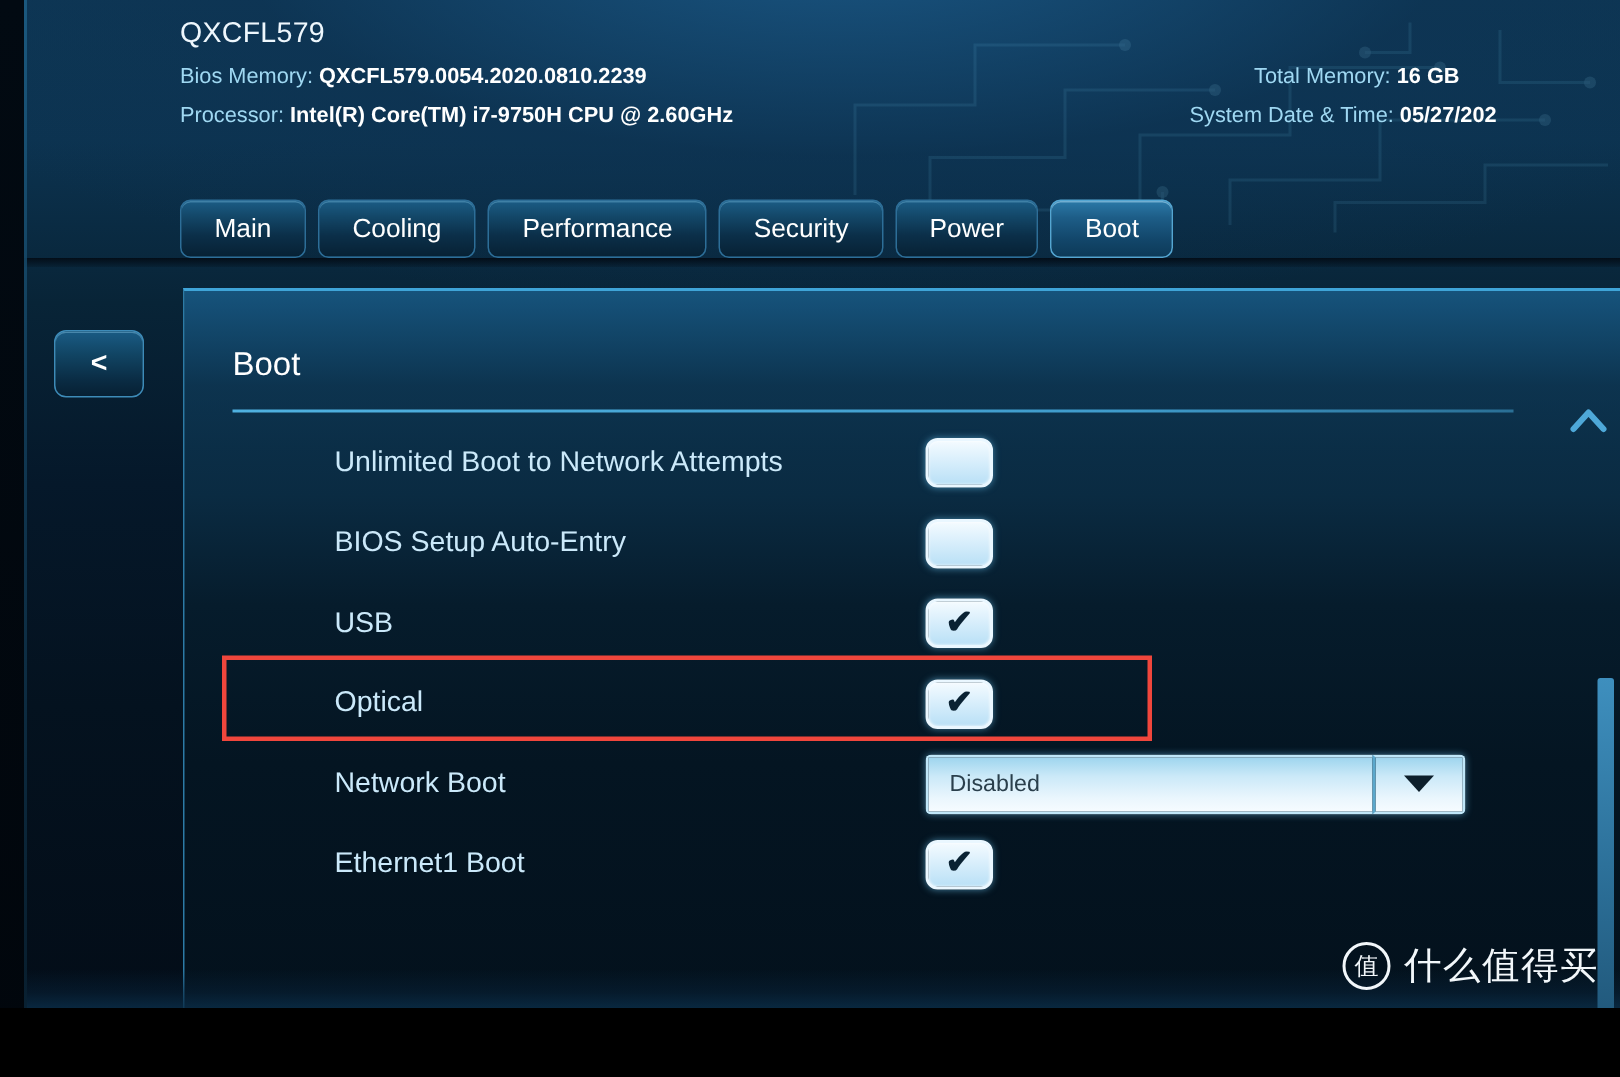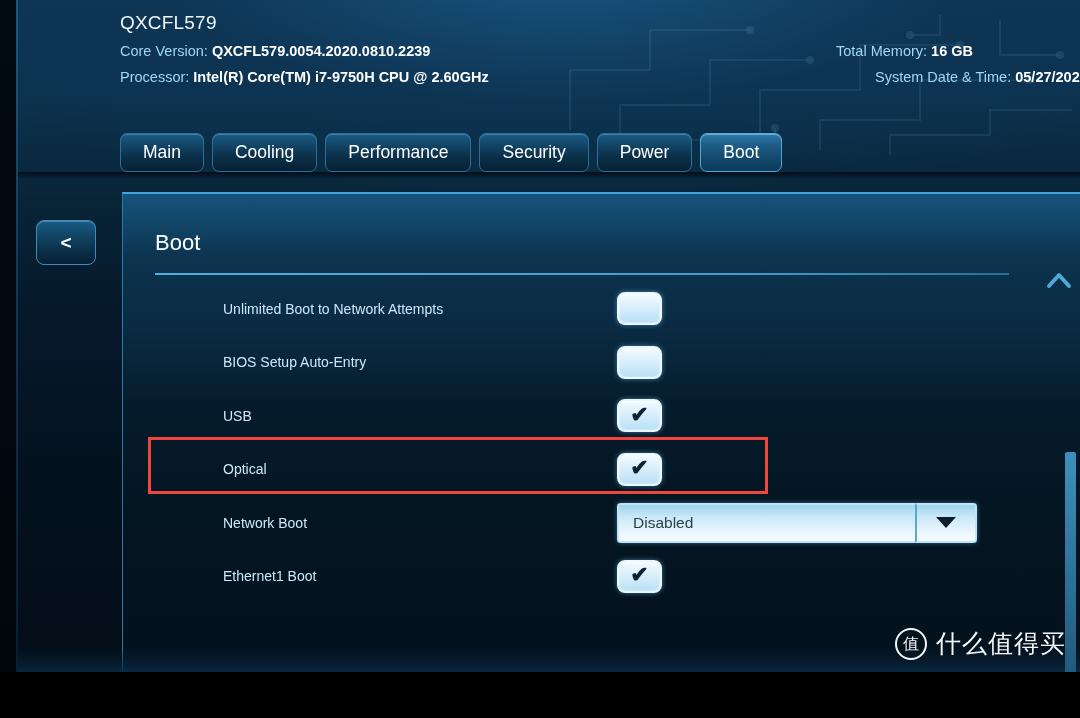"Core Version:" span.lbl { text: Core Version -> Bios Memory }
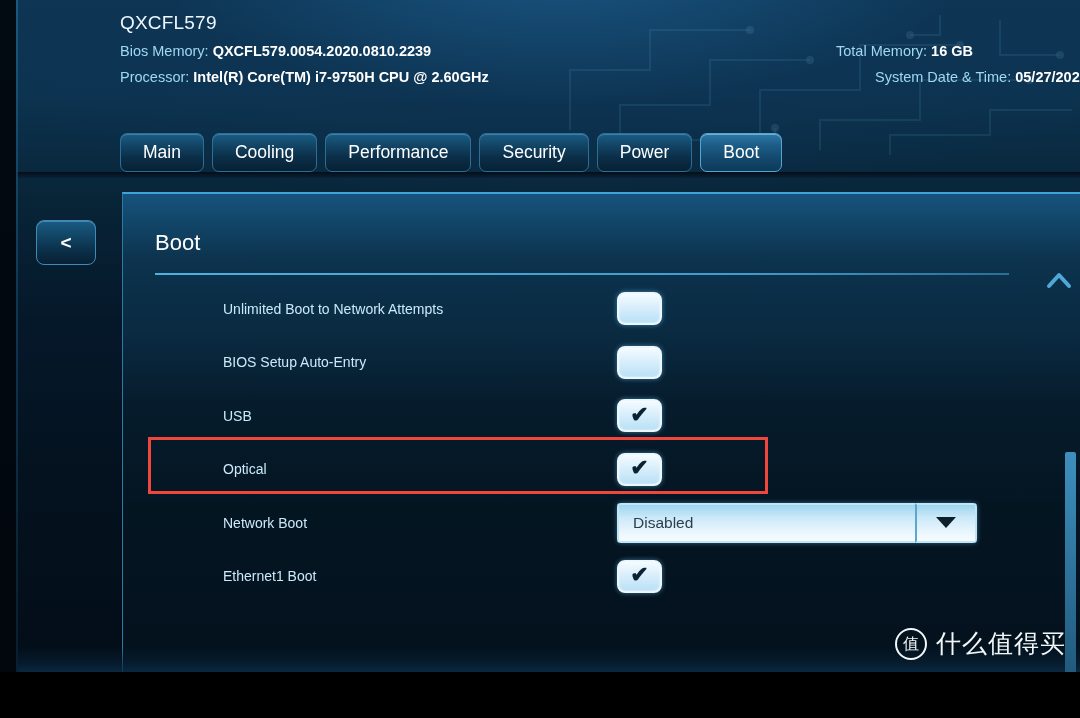"System Date & Time: 05/27/202" #date-line { left: 875px -> 793px }
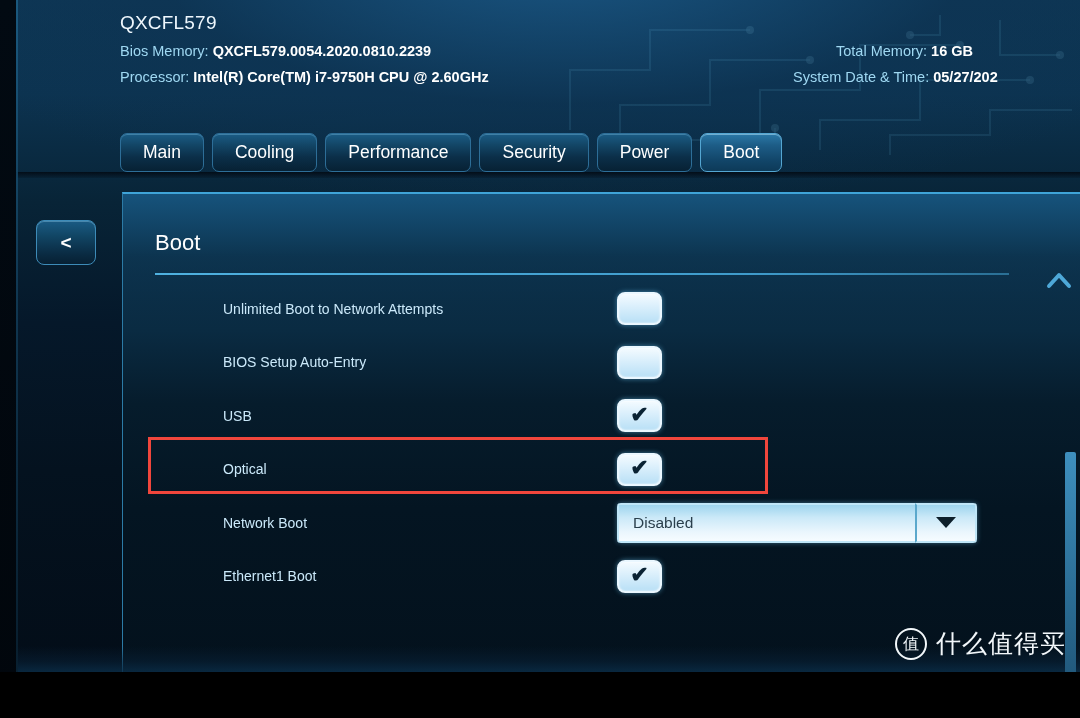"Unlimited Boot to Network Attempts" .row-label { font-size: 14px -> 19px }
